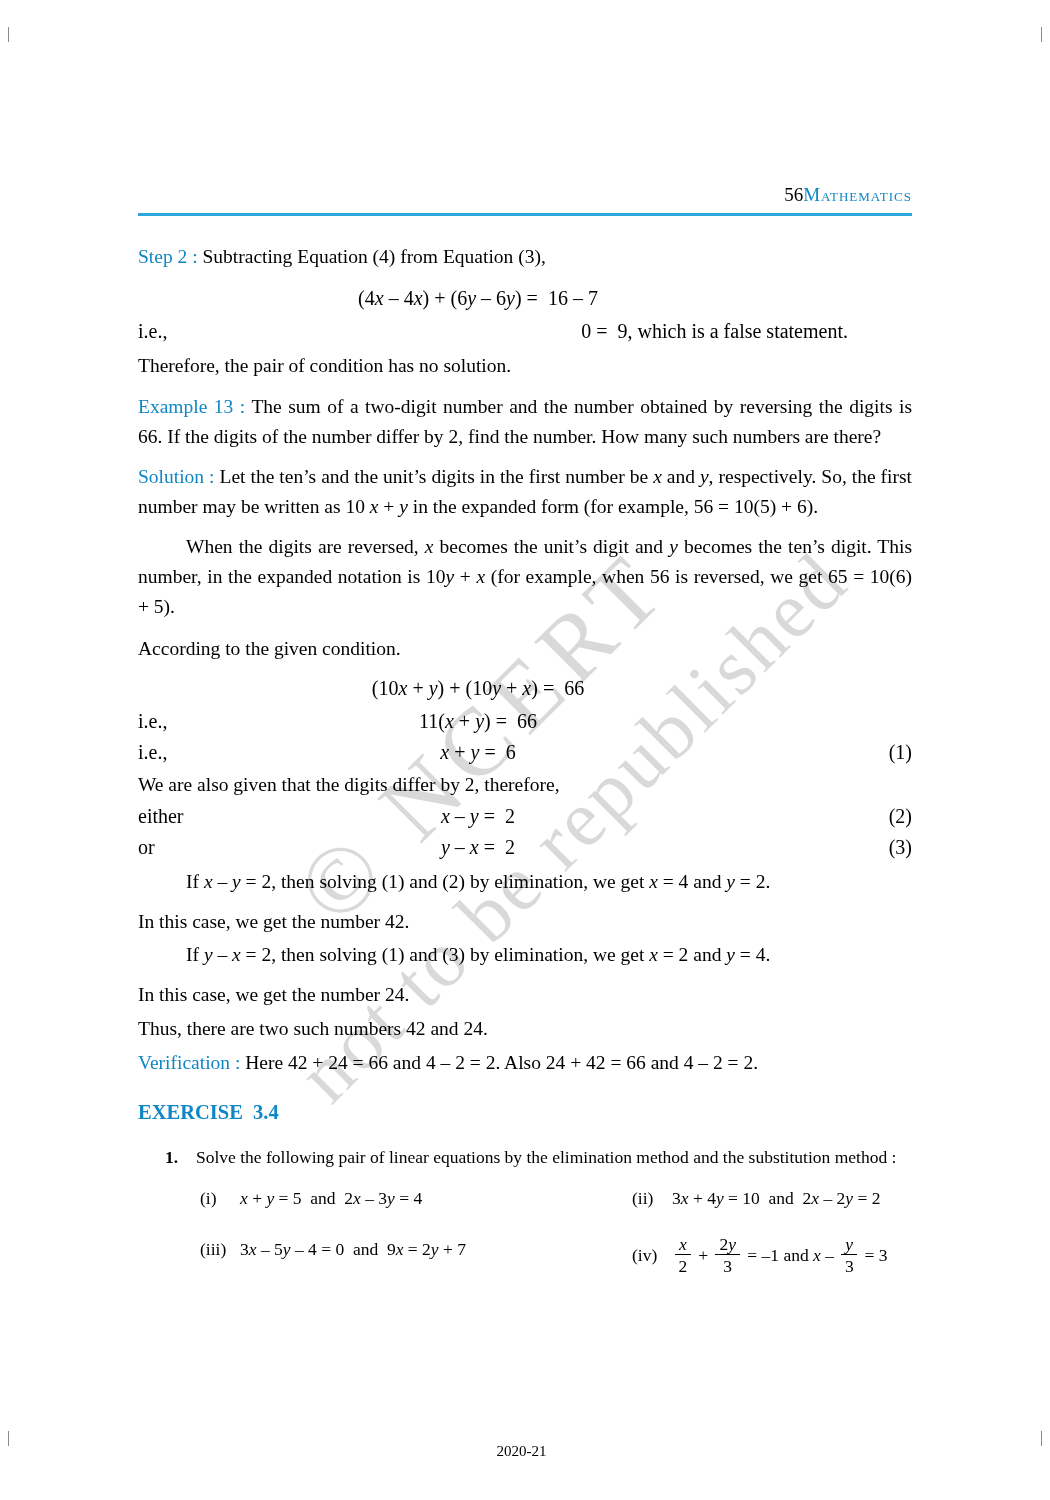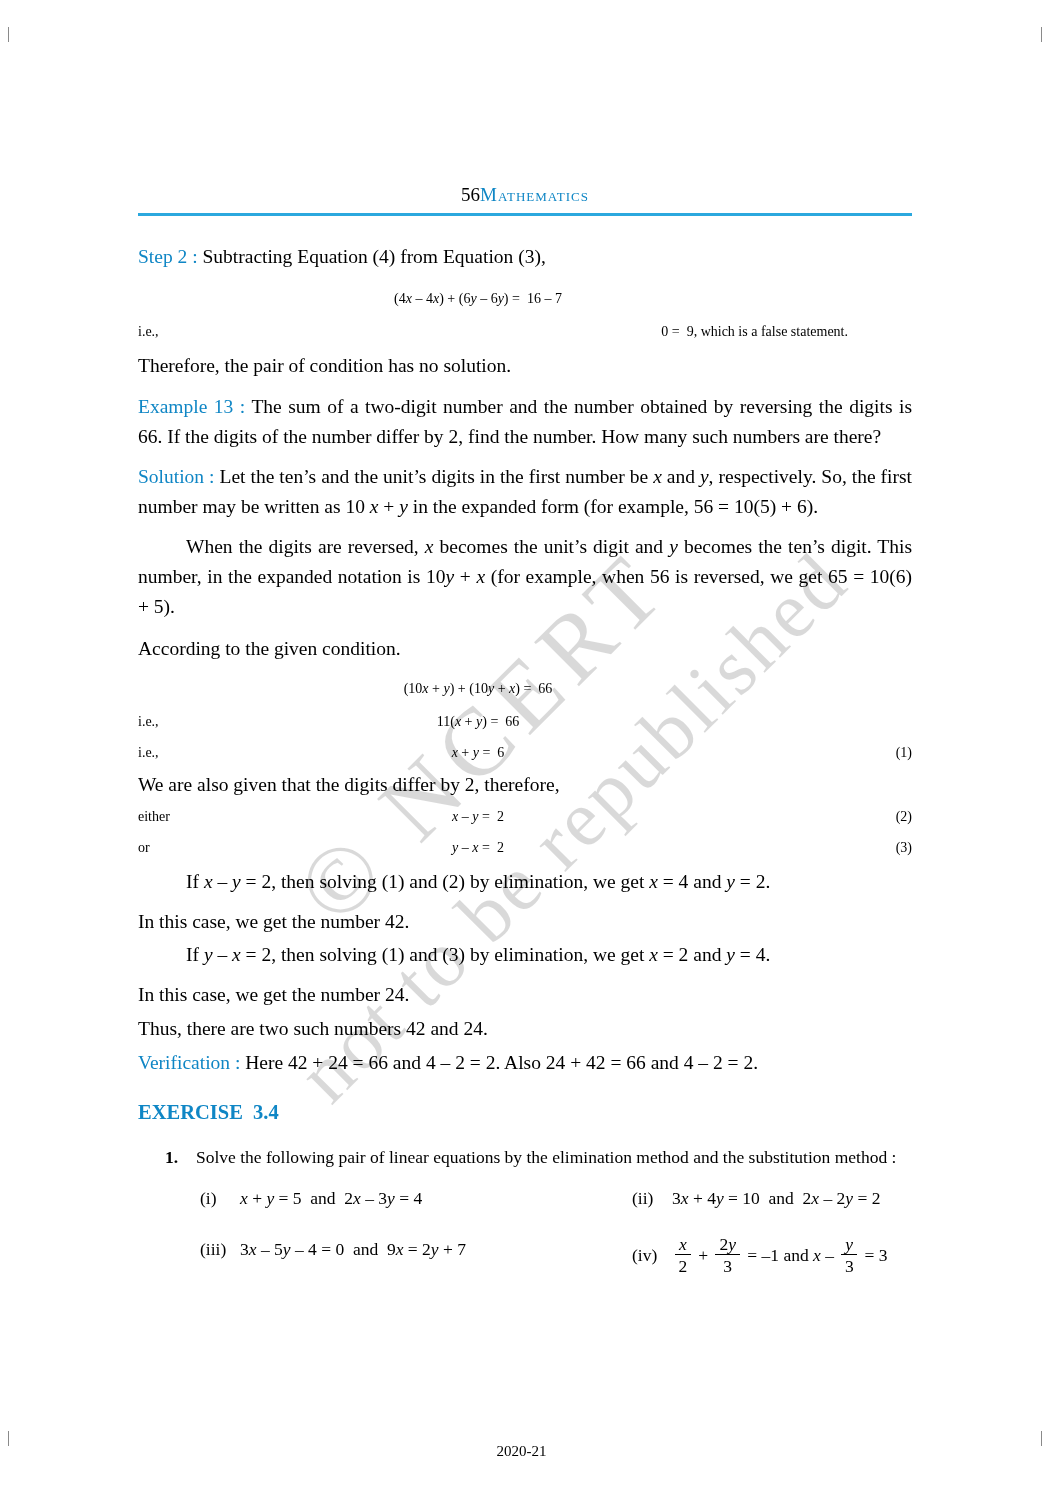"56" .header { justify-content: center -> flex-end }
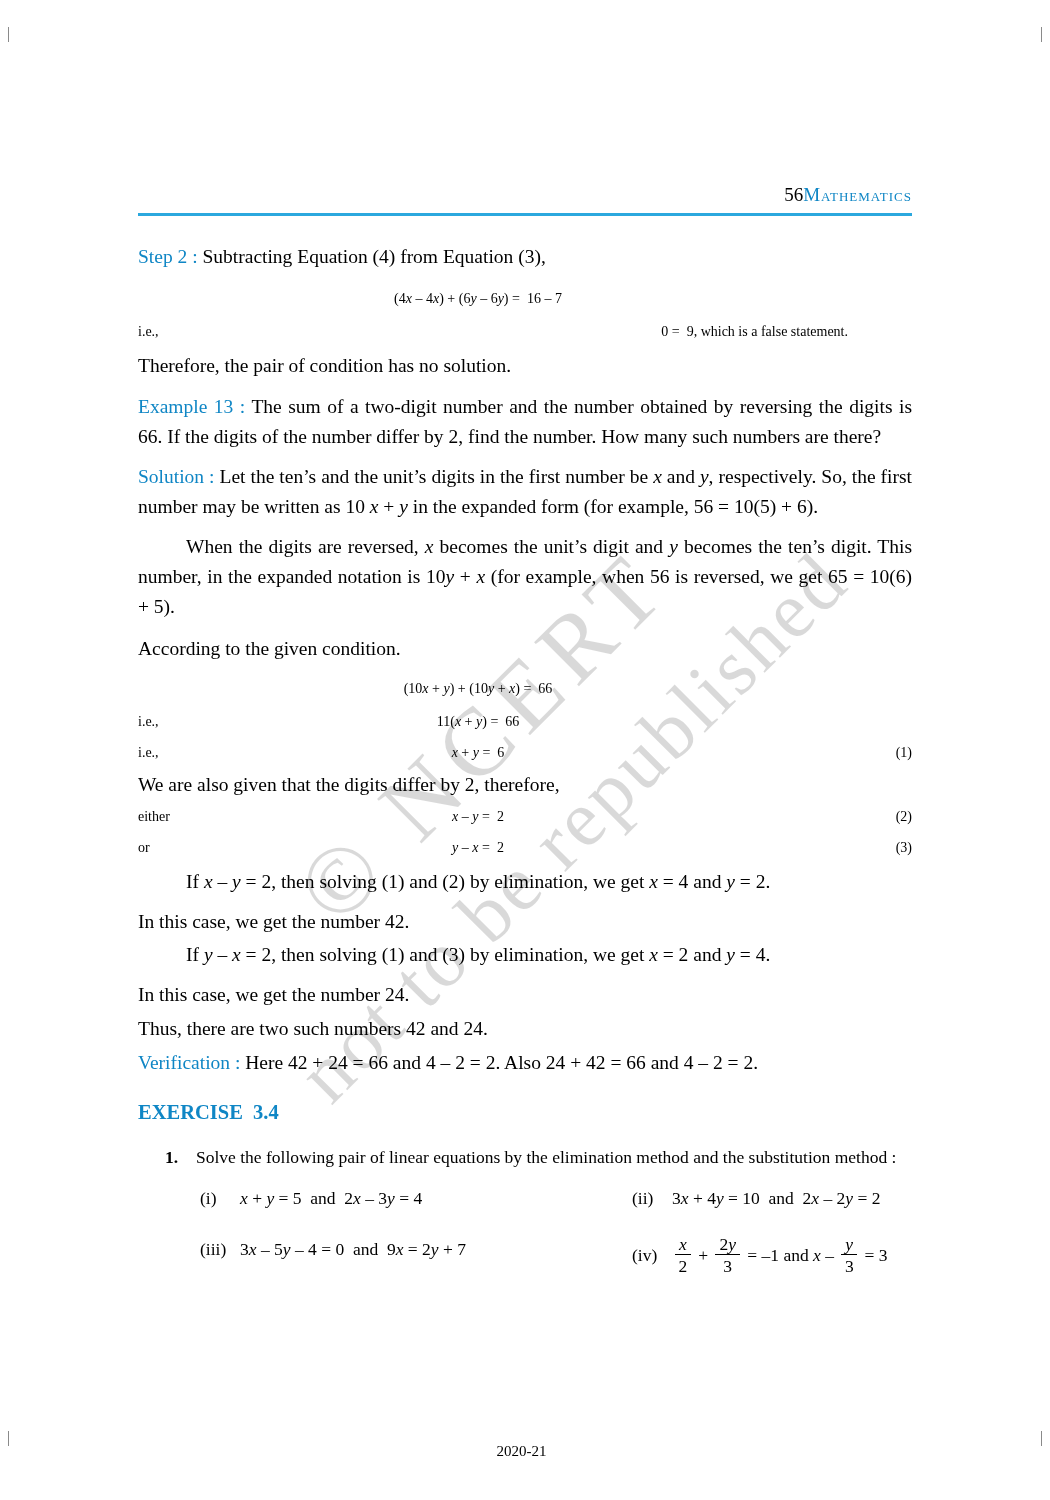"(4x – 4x) + (6y" .eqrow { font-size: 14px -> 20px }
